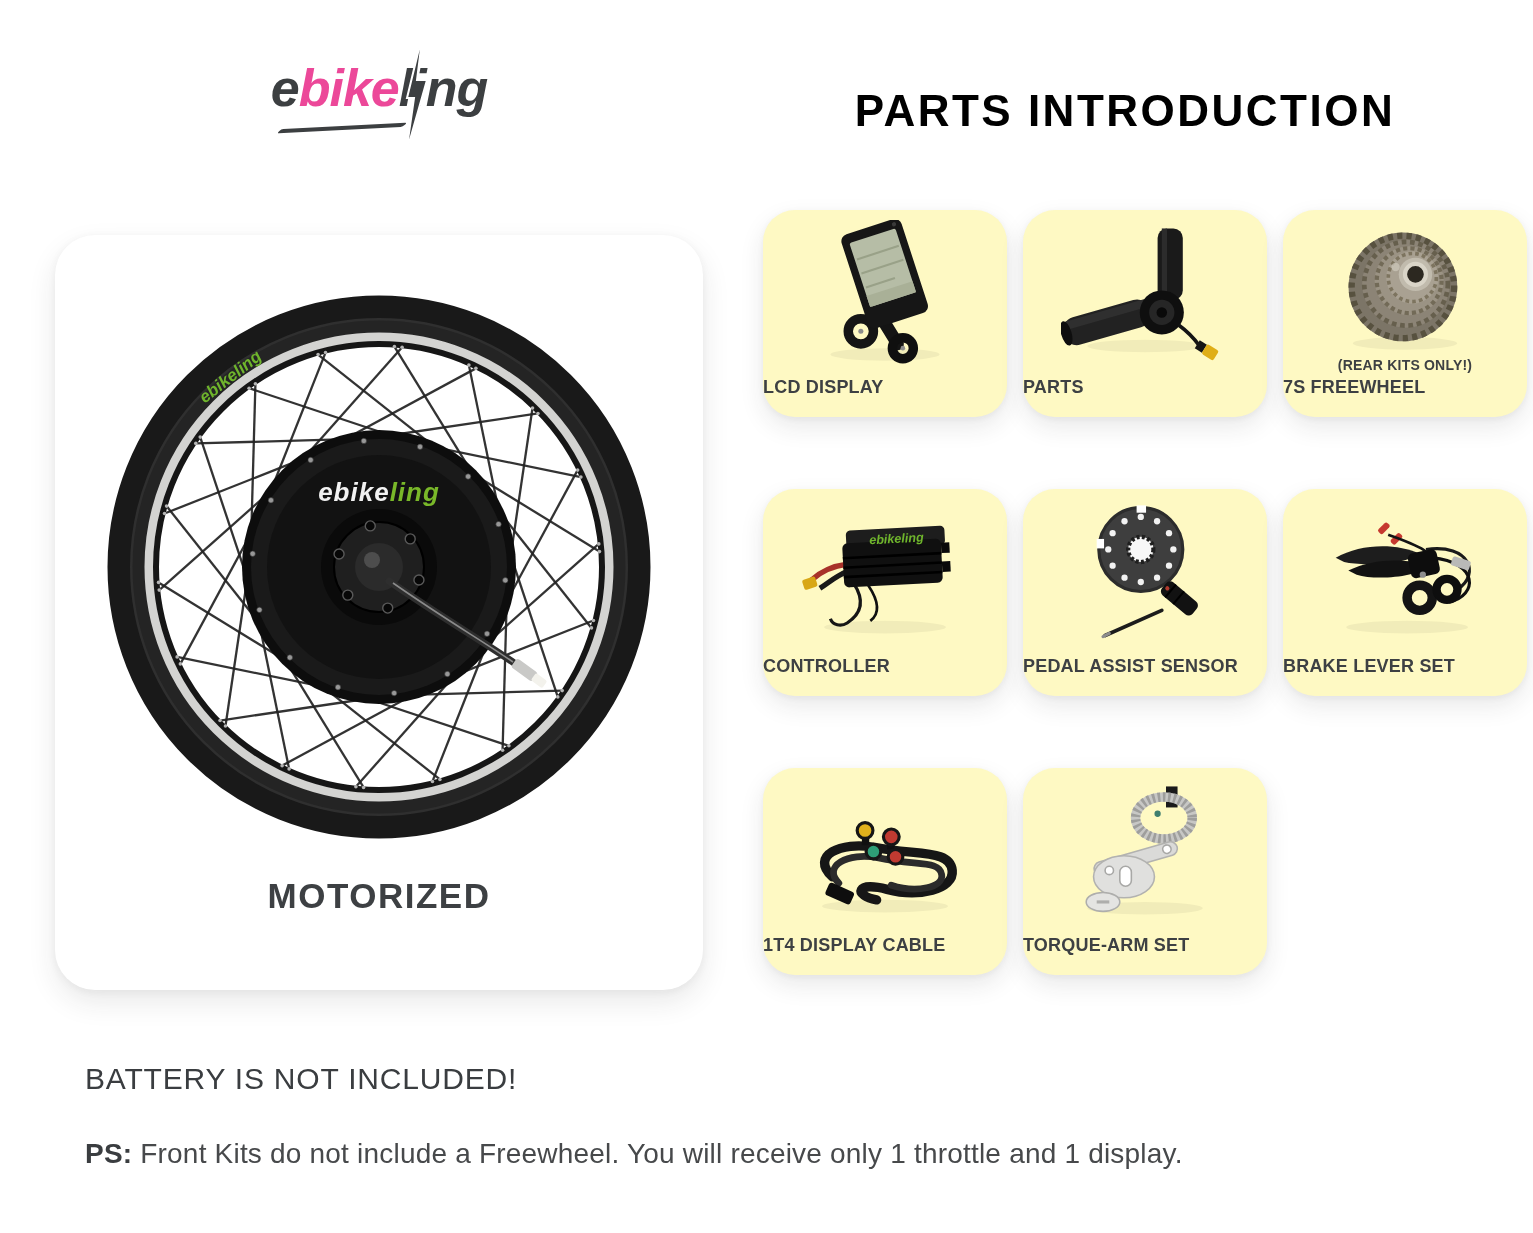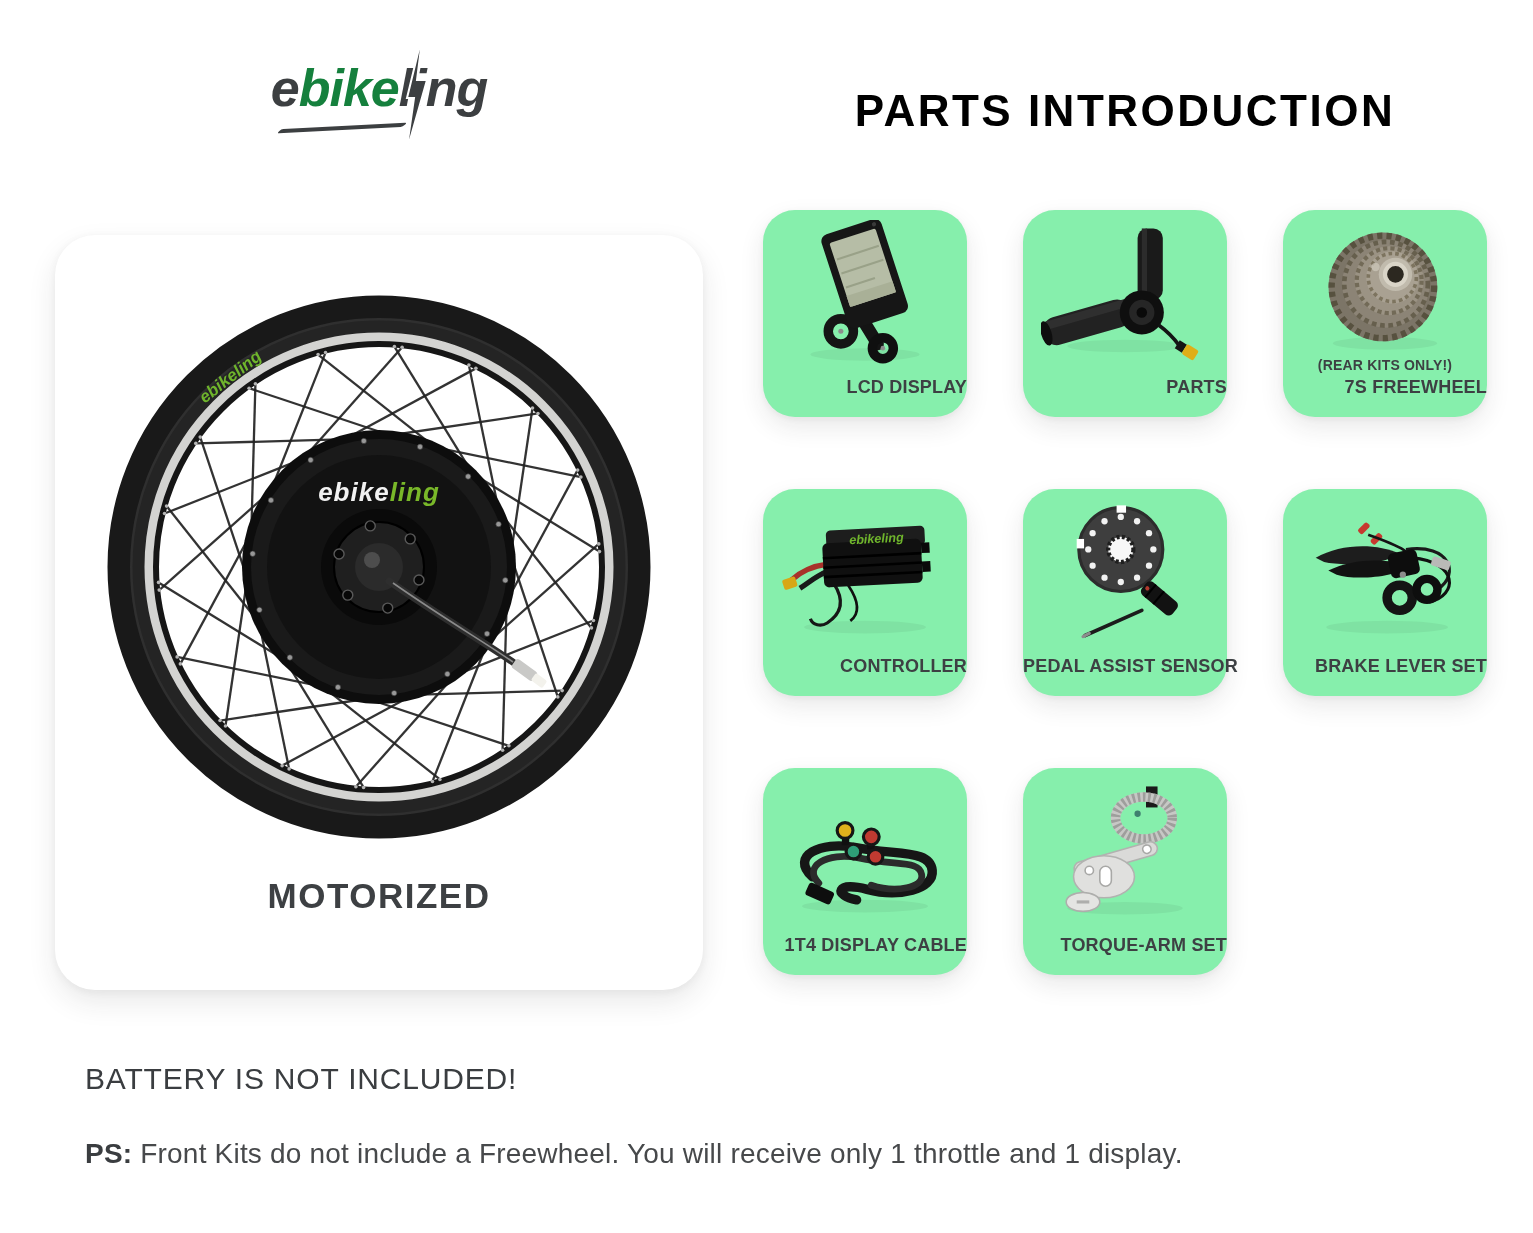"bike" .logo .seg-green { color: #15803d -> #ec4899 }
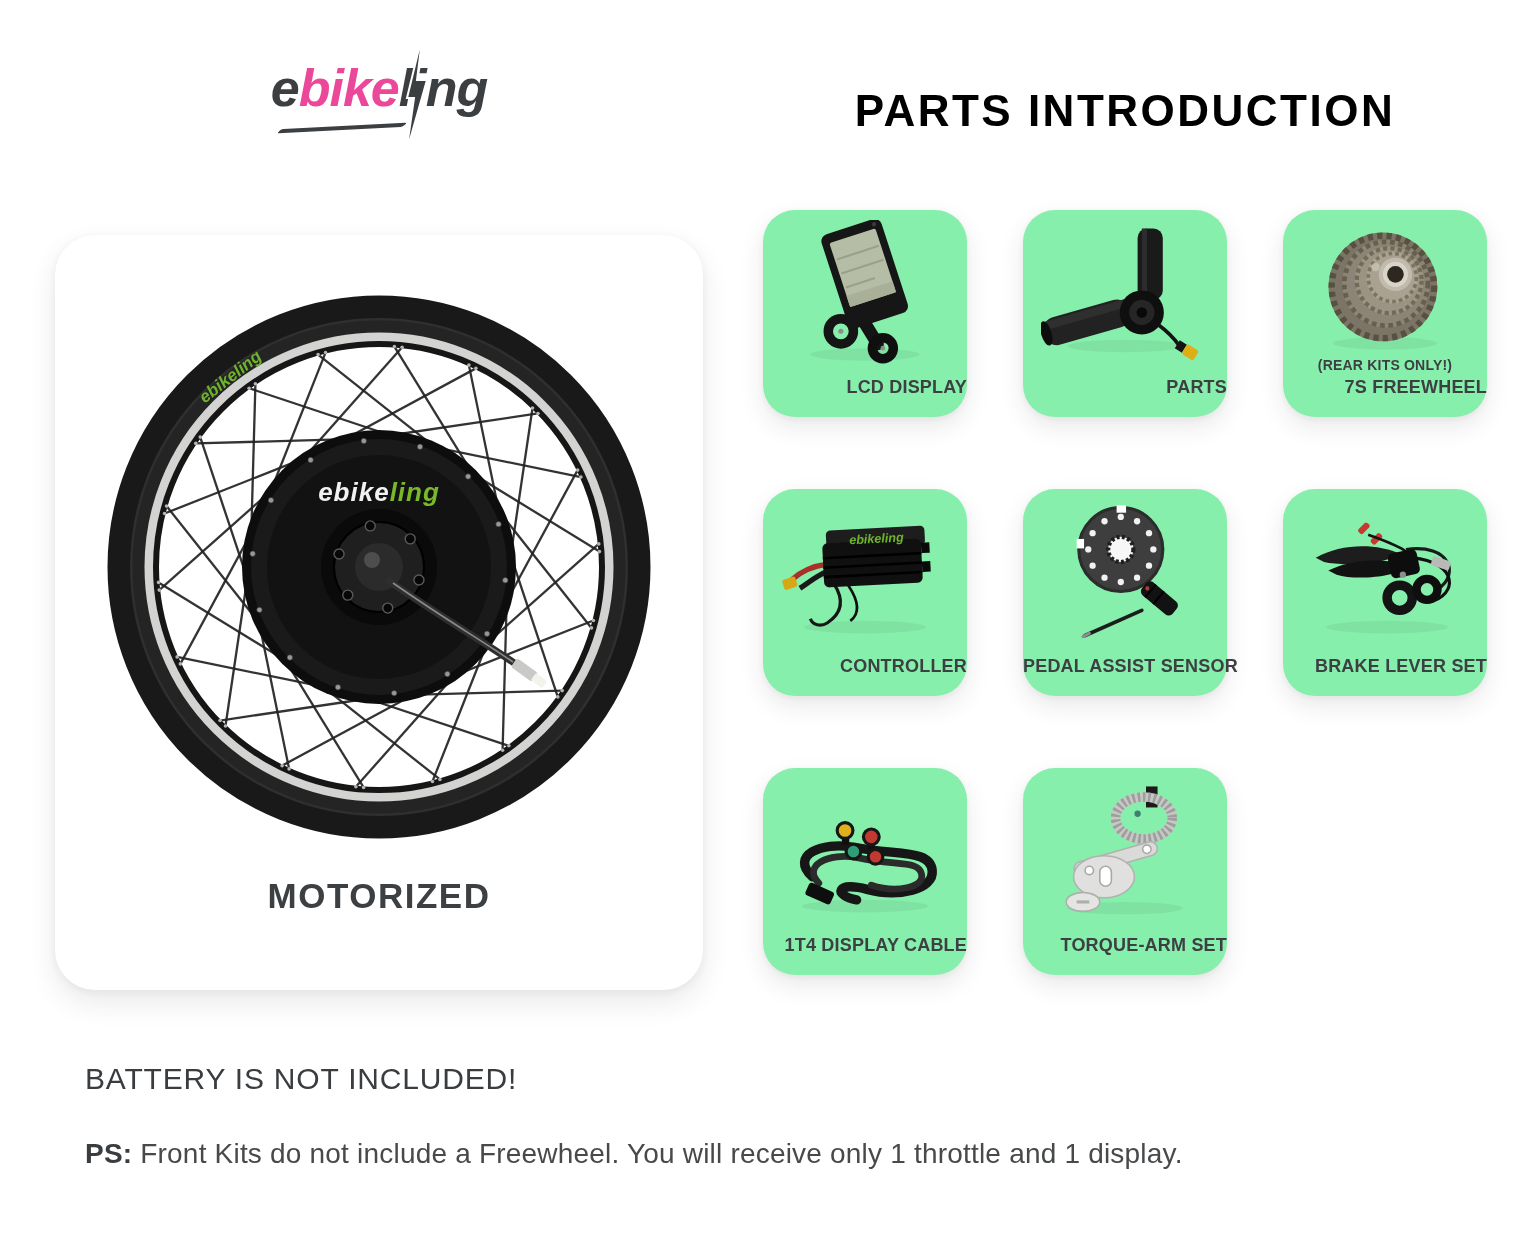"(REAR KITS ONLY!)" .part-card { background: #86efac -> #fef9c3; width: 204px -> 244px }
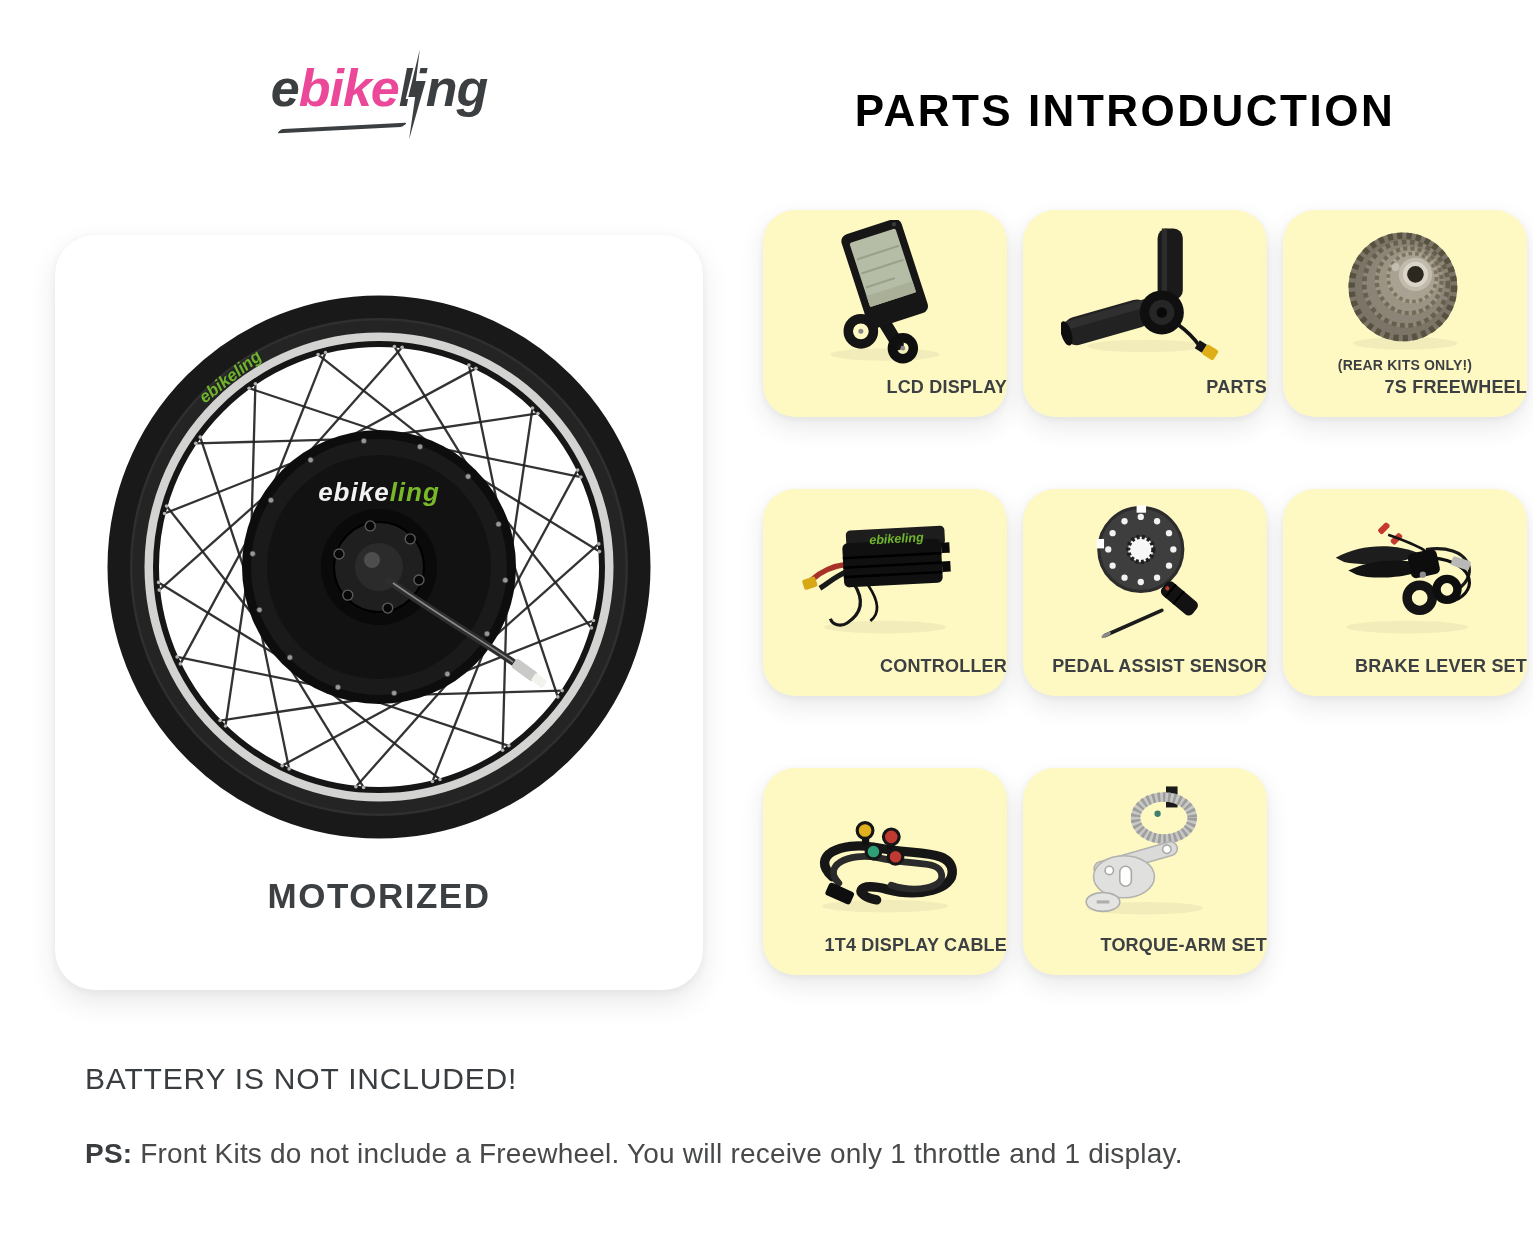"LCD DISPLAY" .part-label { text-align: right -> left }
